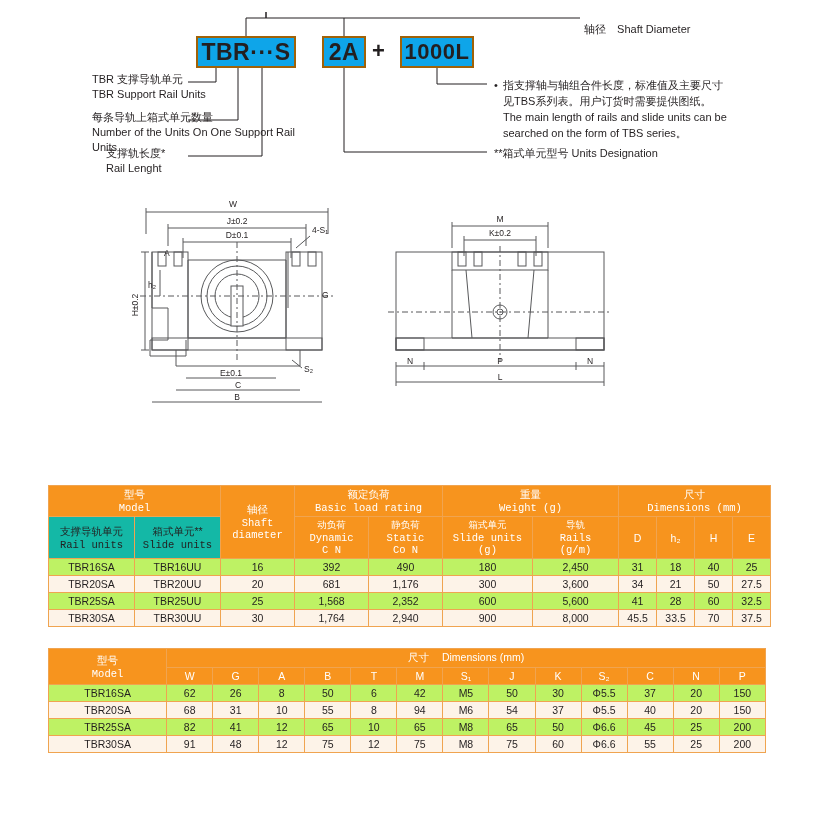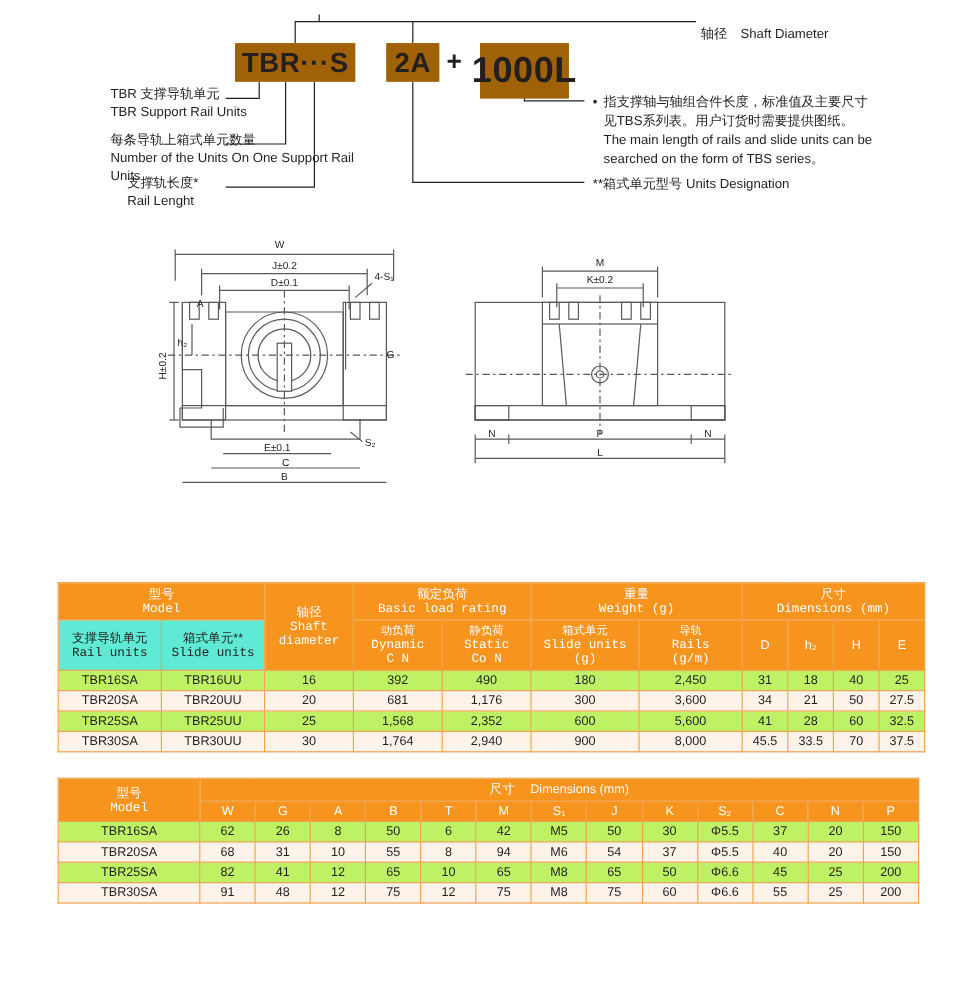"TBR···S" .code-box { background: #a16207 -> #0ea5e9; border: 4px solid #a16207 -> 2px solid #a16207 }
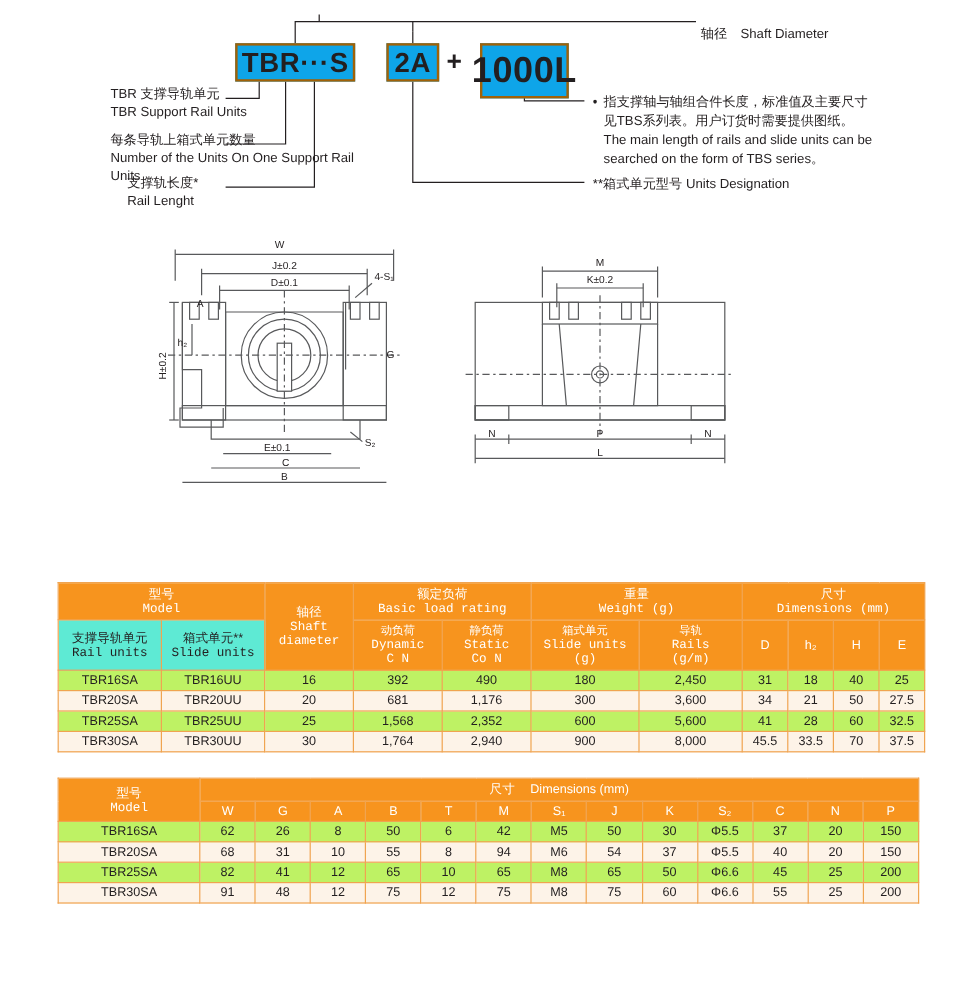"1000L" #box-1000 { font-size: 30px -> 22px; height: 46px -> 32px }
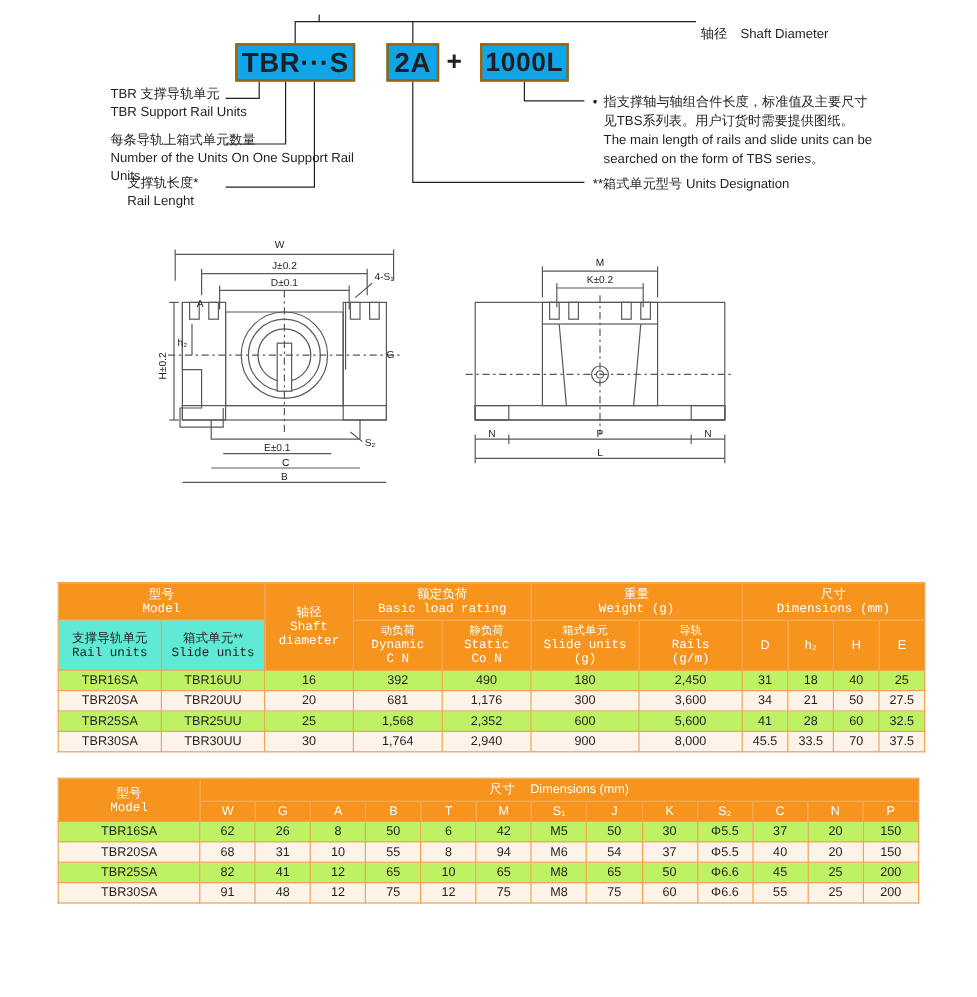"支撑导轨单元" .hdr-light { background: #5eead4 -> #14b8a6 }
